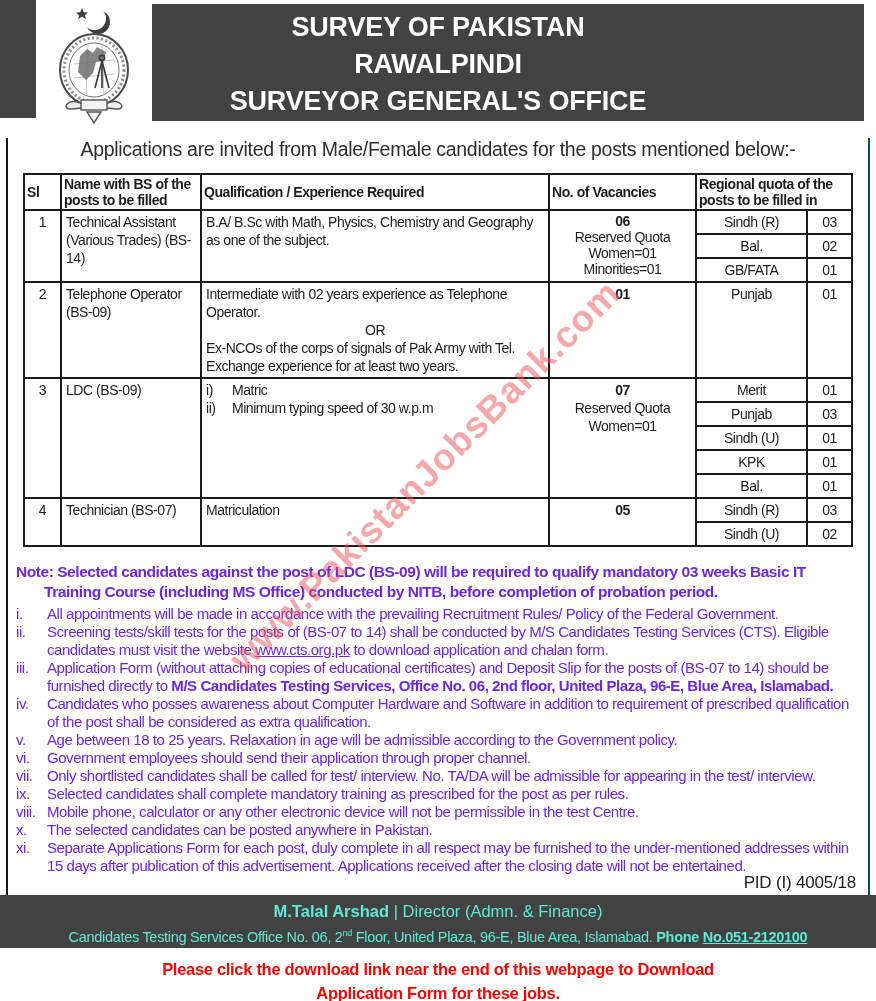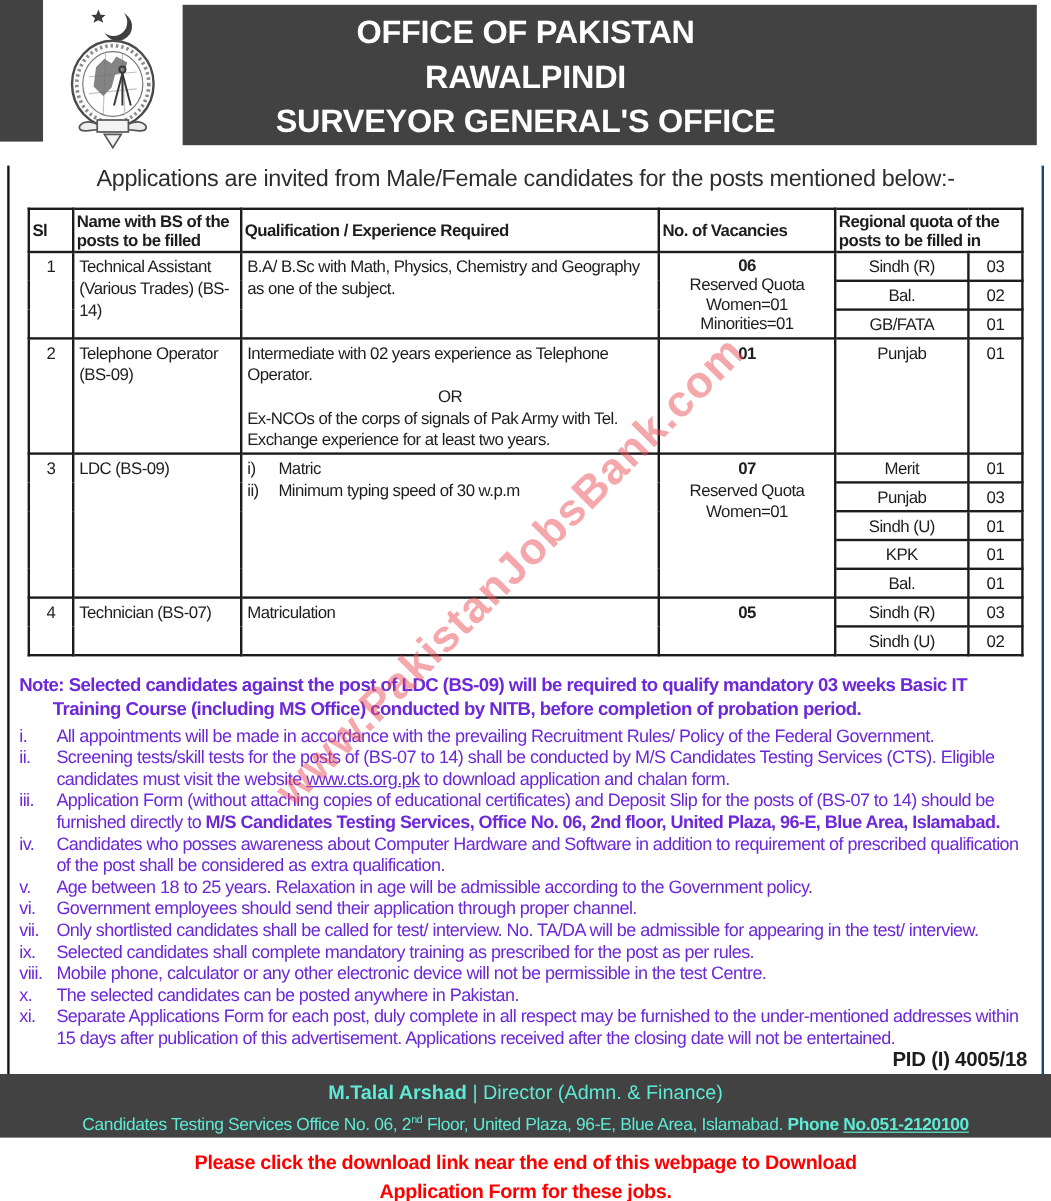"OFFICE OF PAKISTAN" div { text: OFFICE -> SURVEY }
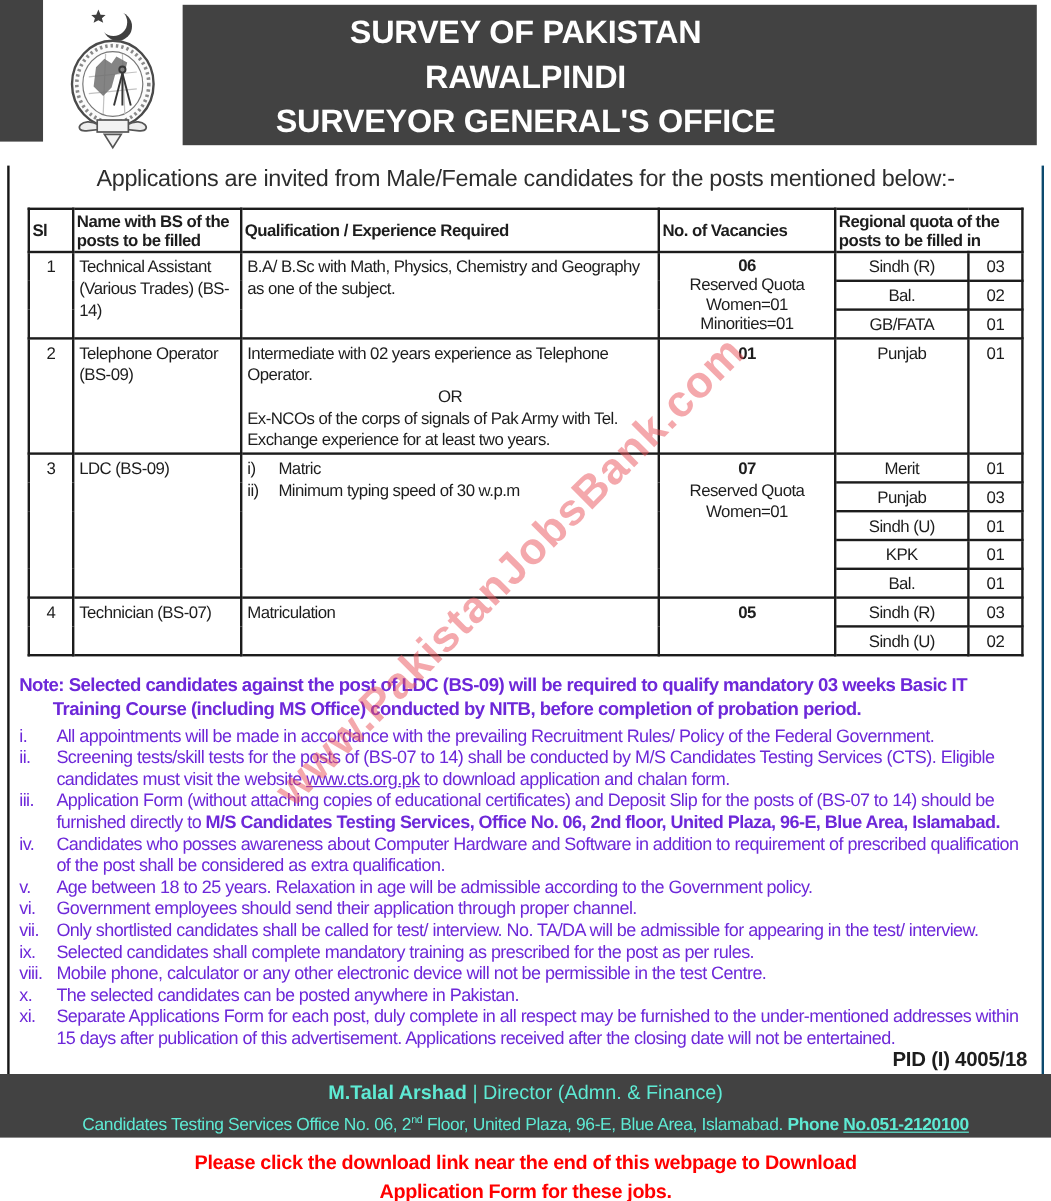"PID (I) 4005/18" .pid { font-weight: bold -> normal }
